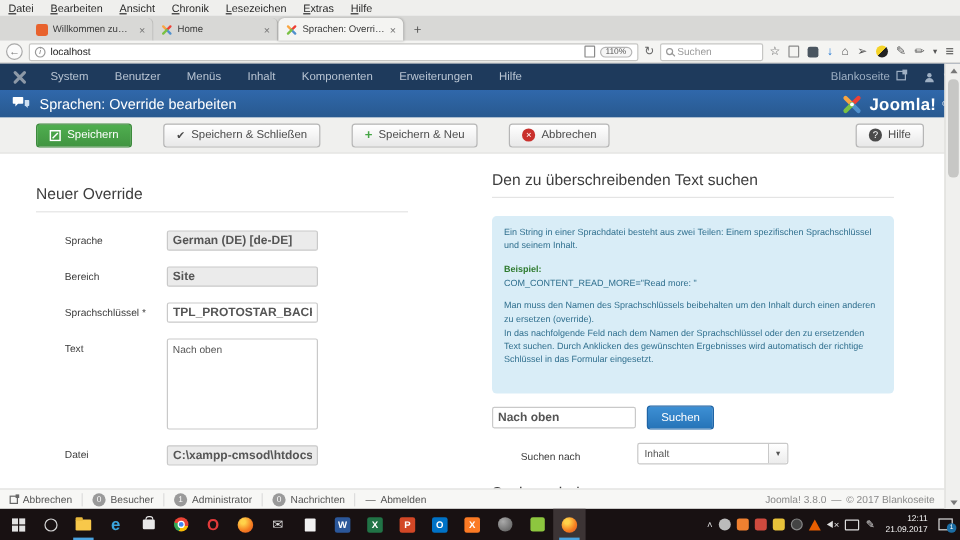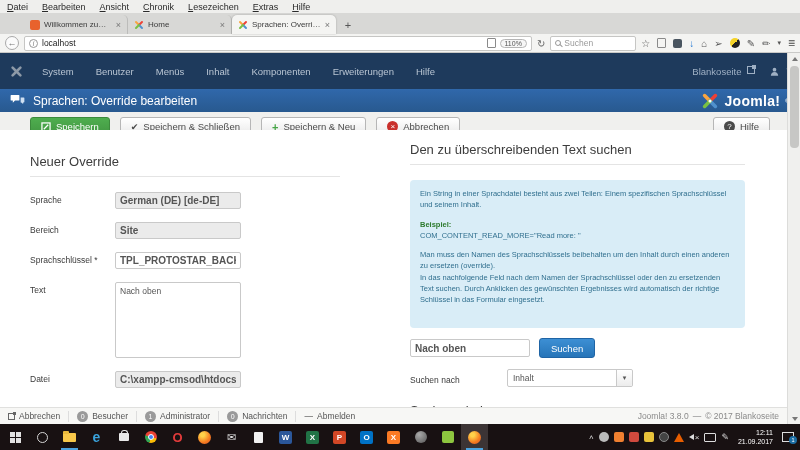"System" .admin-nav { height: 36px -> 22px }
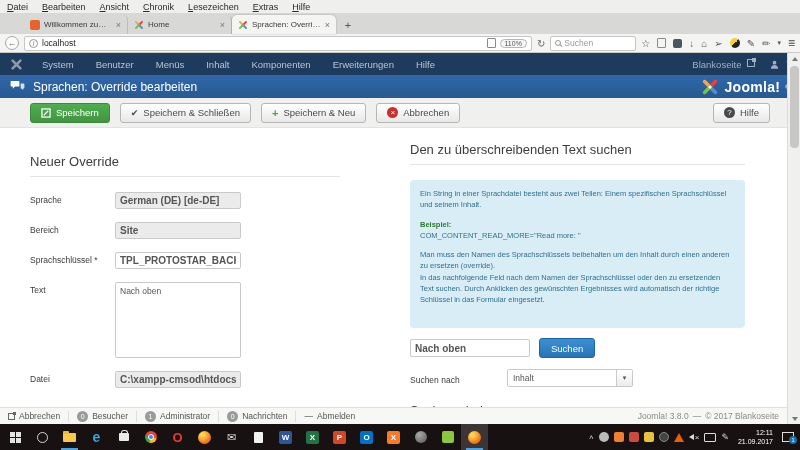"Speichern" .toolbar { gap: 10px -> 26px }
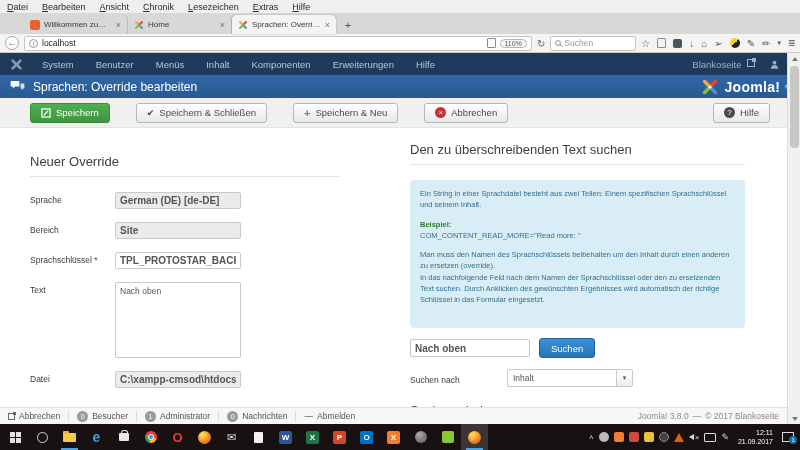"Sprache" .flabel { margin-left: none -> 24px }
